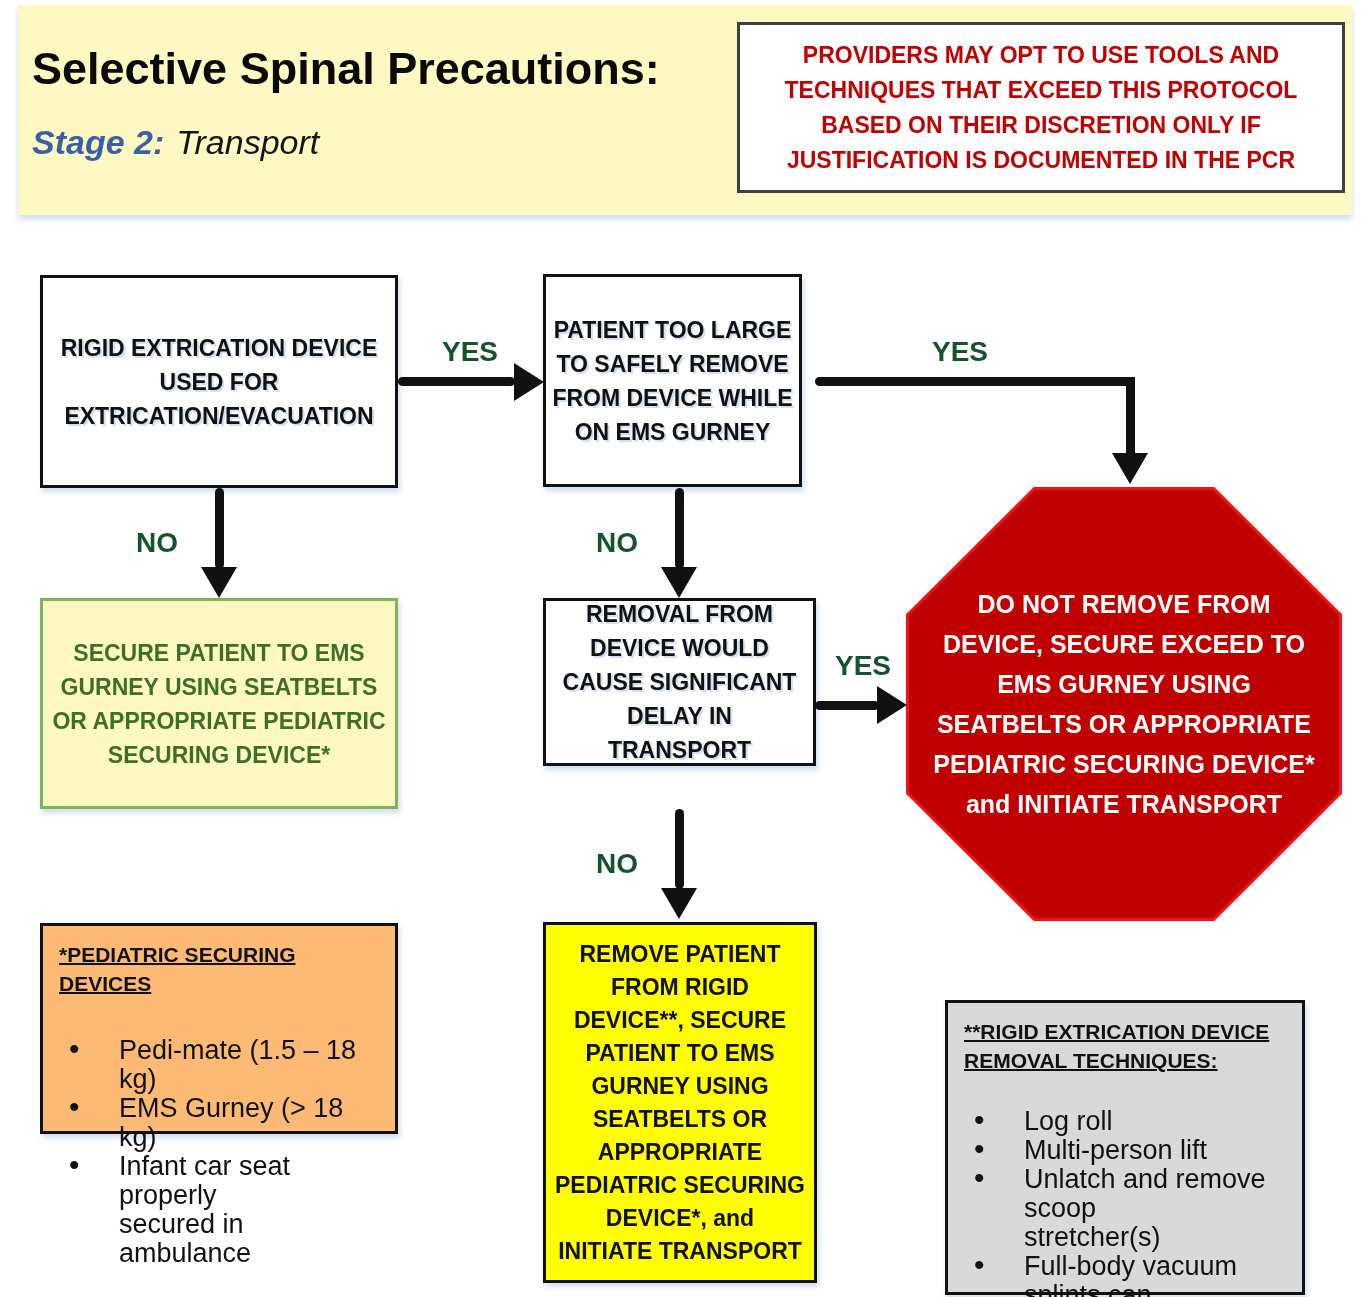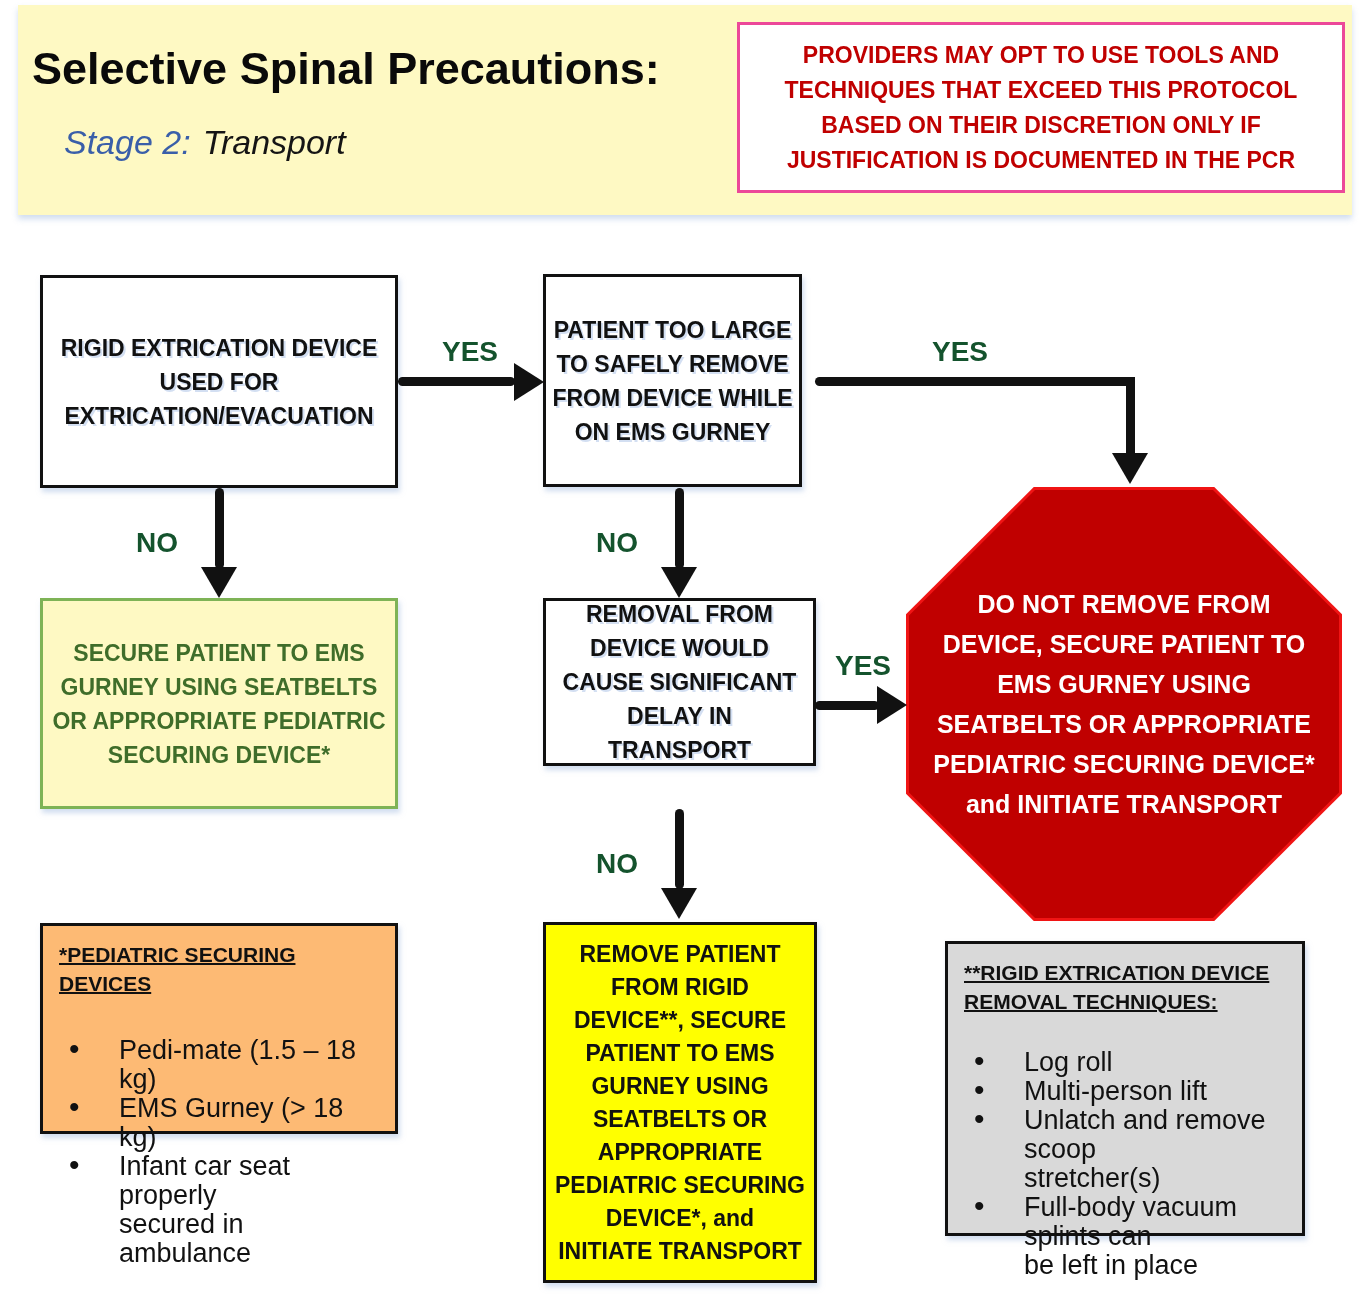"PROVIDERS MAY OPT TO USE" #warning-box { border: 3px solid #ec4899 -> 3px solid #404040 }
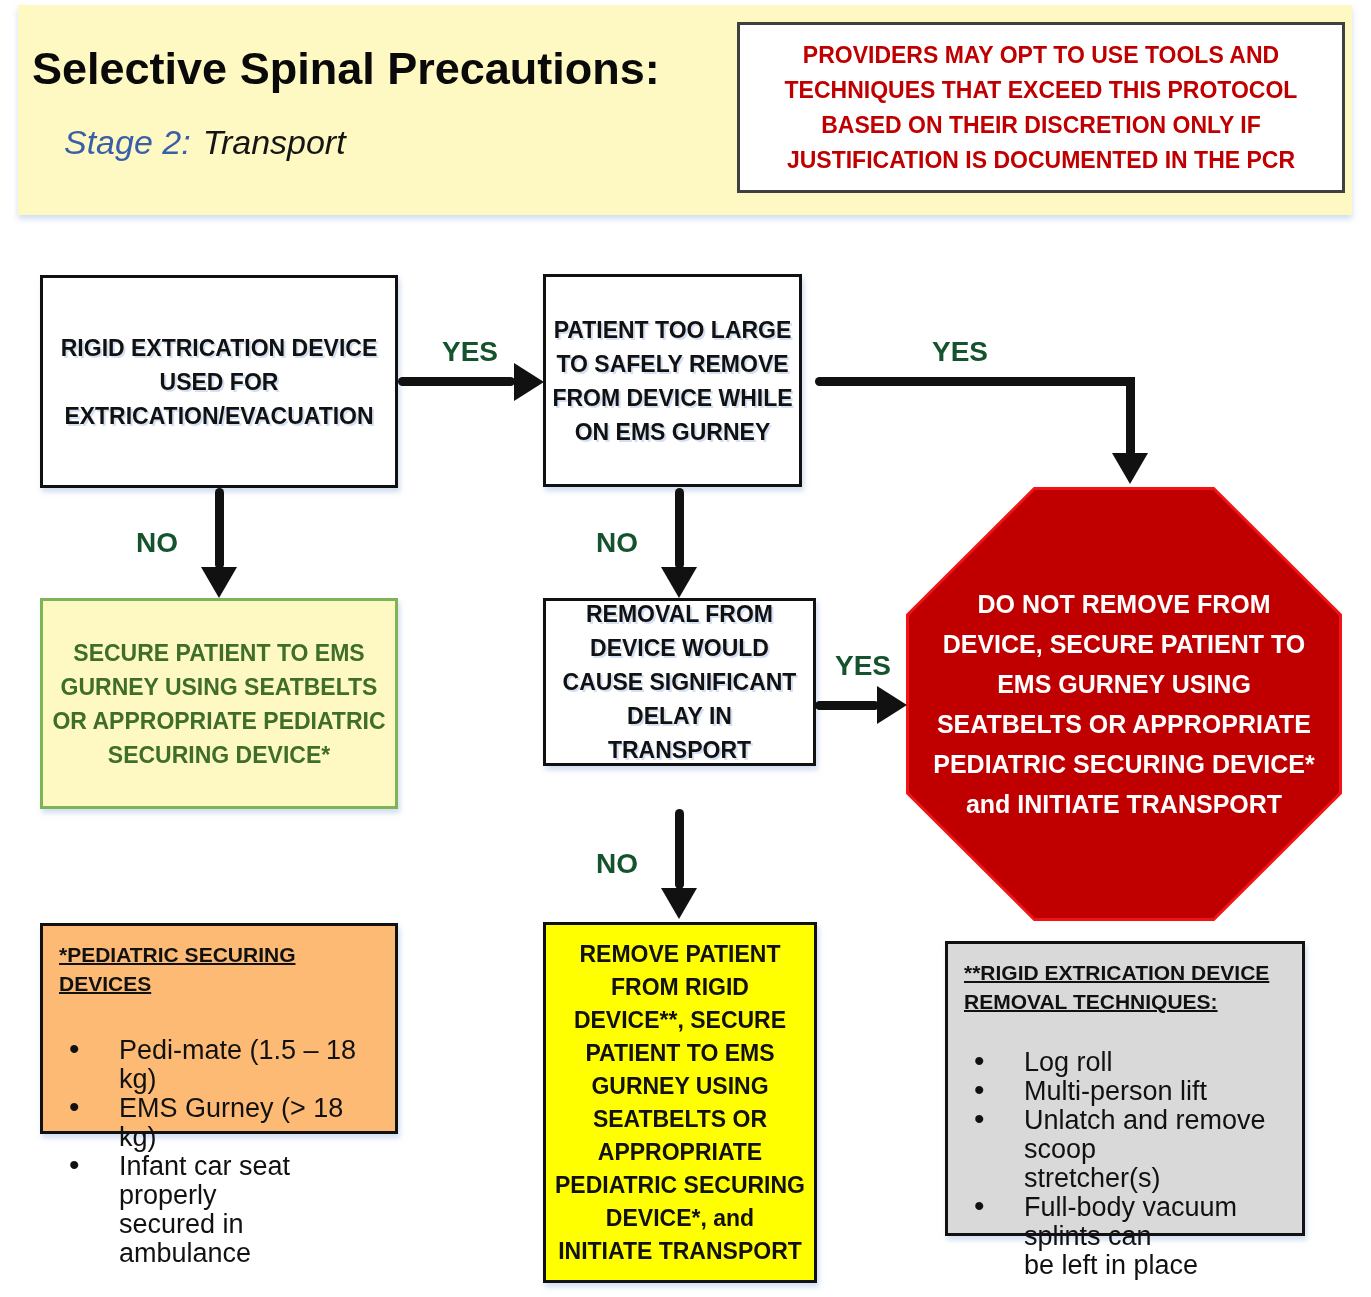"Stage 2:" #stage-subtitle .stage-label { font-weight: normal -> bold; margin-left: 32px -> none }
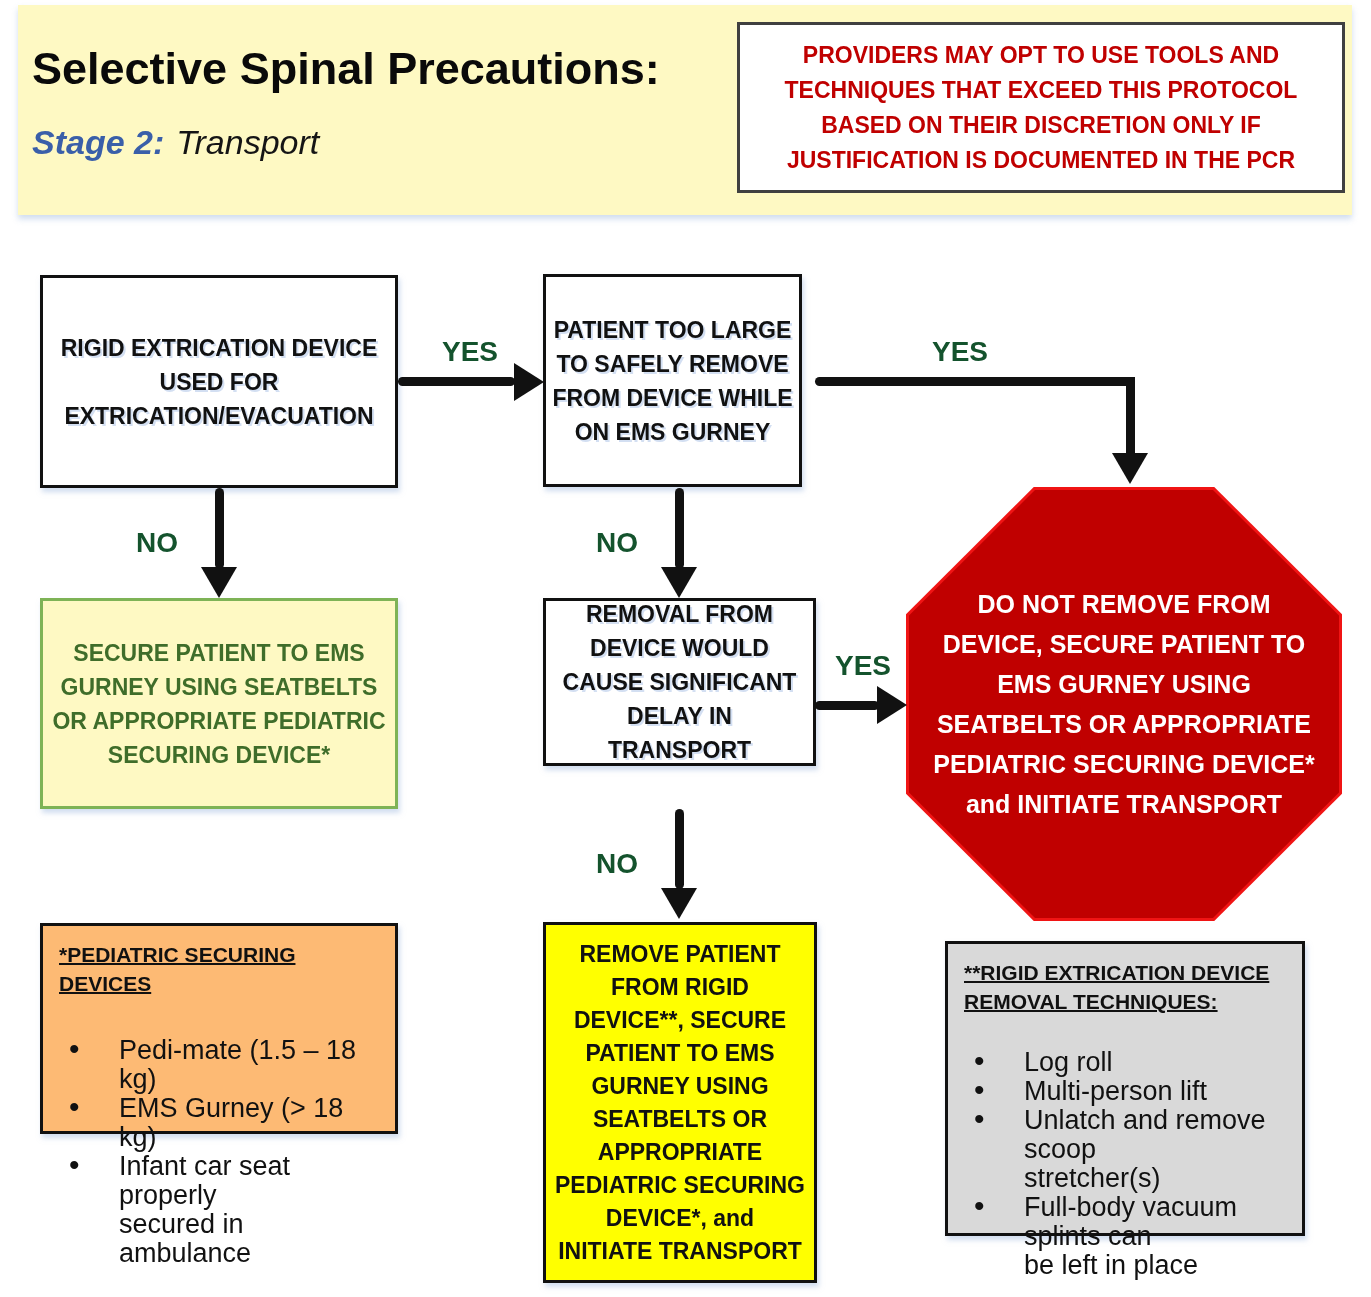"DO NOT REMOVE FROM" div { text: PATIENT -> EXCEED }
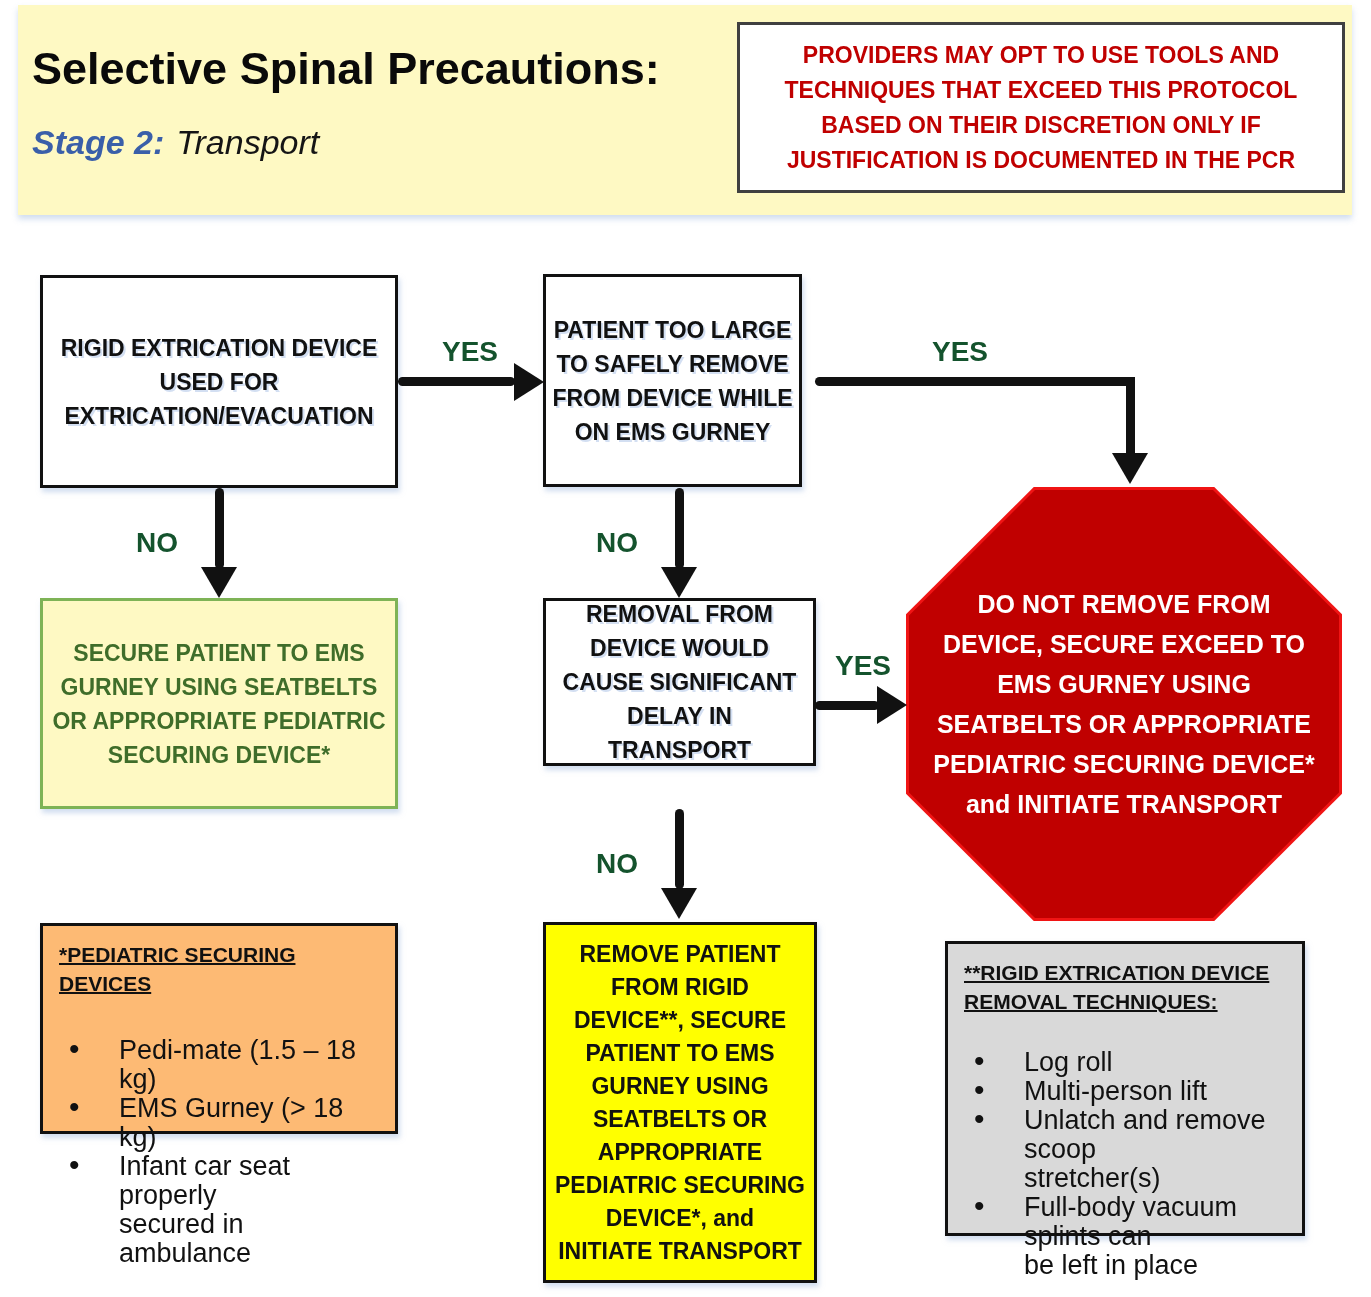"**RIGID EXTRICATION DEVICE" #note-removal { top: 941px -> 1000px }
